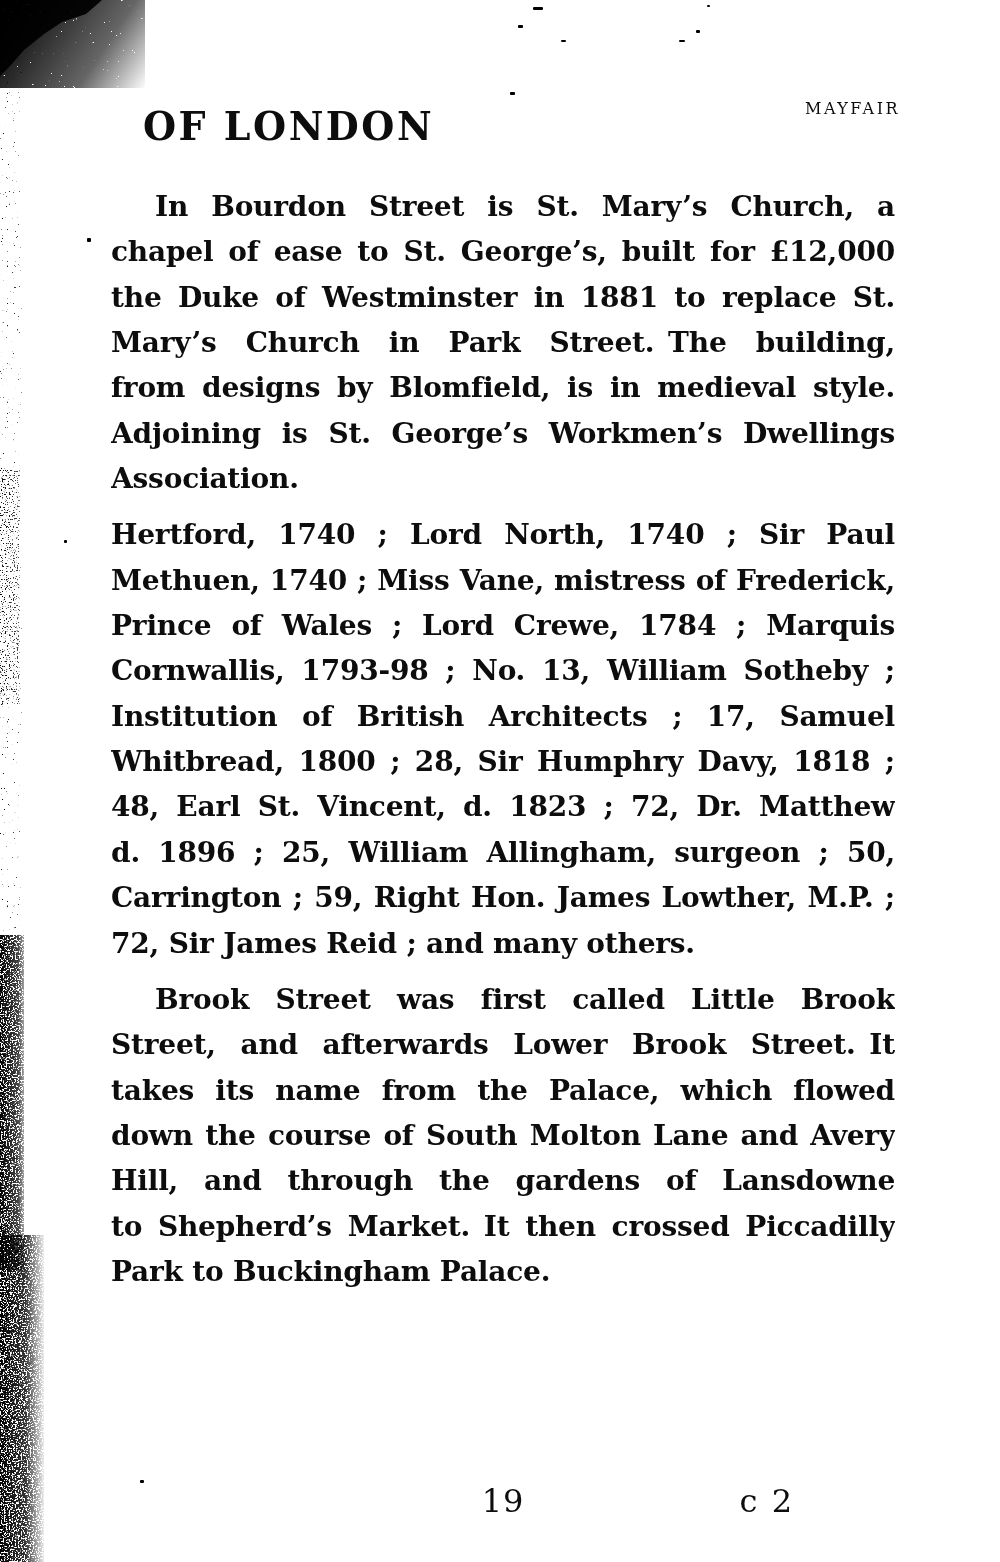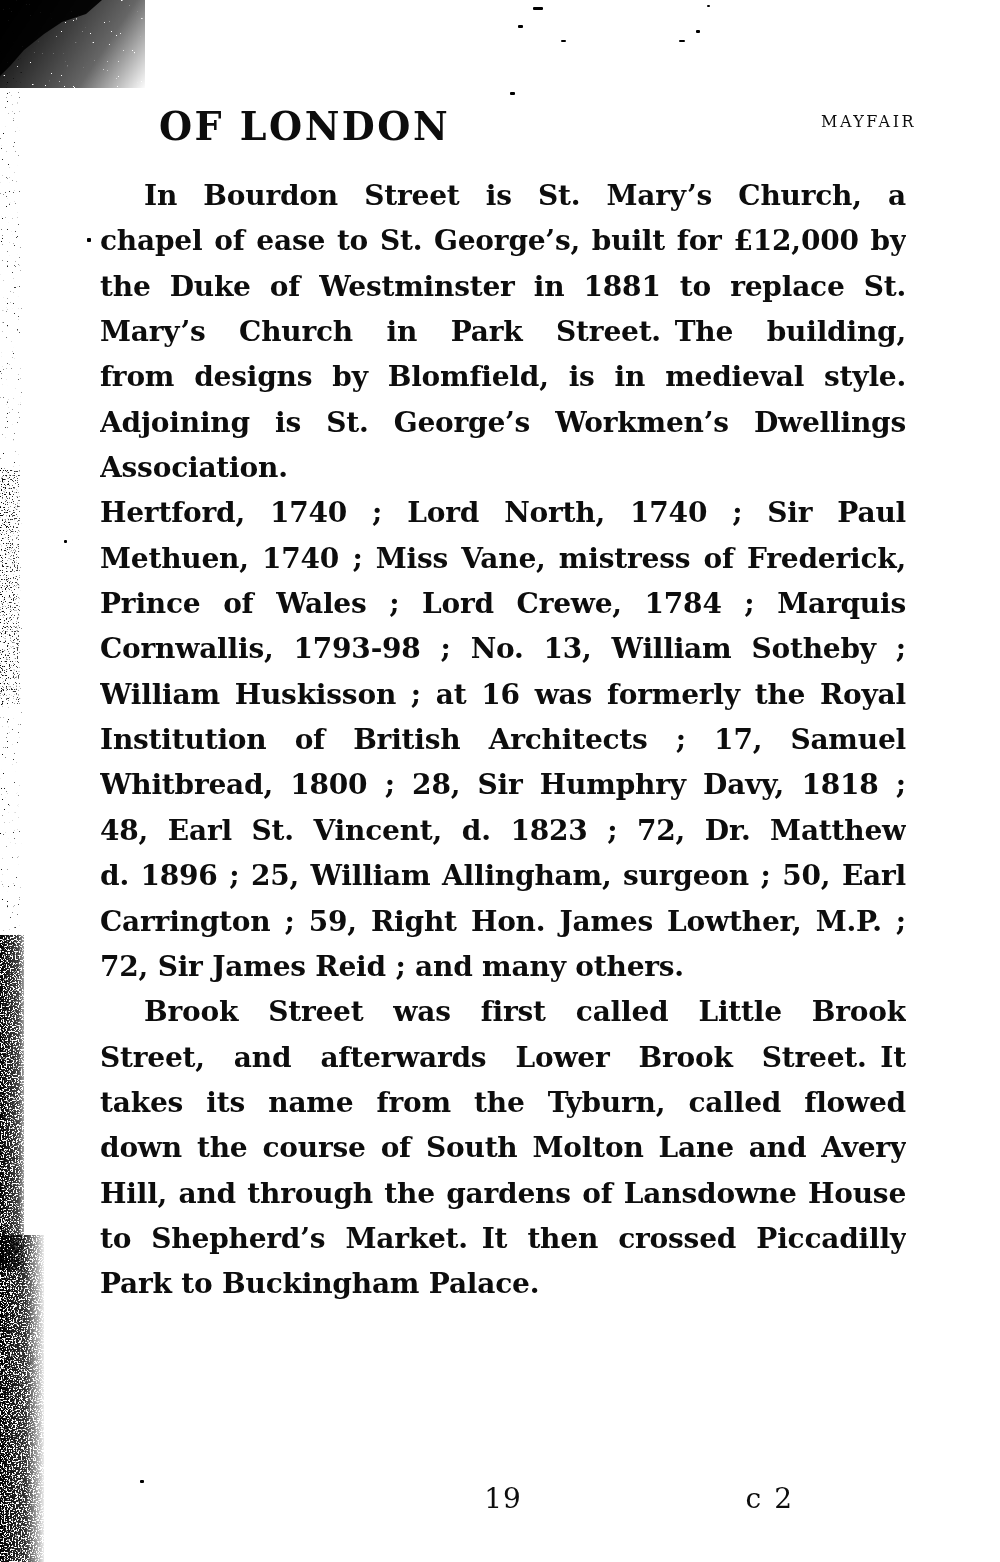"OF LONDON" .page-header { align-items: center -> flex-start; left: 116px -> 100px }
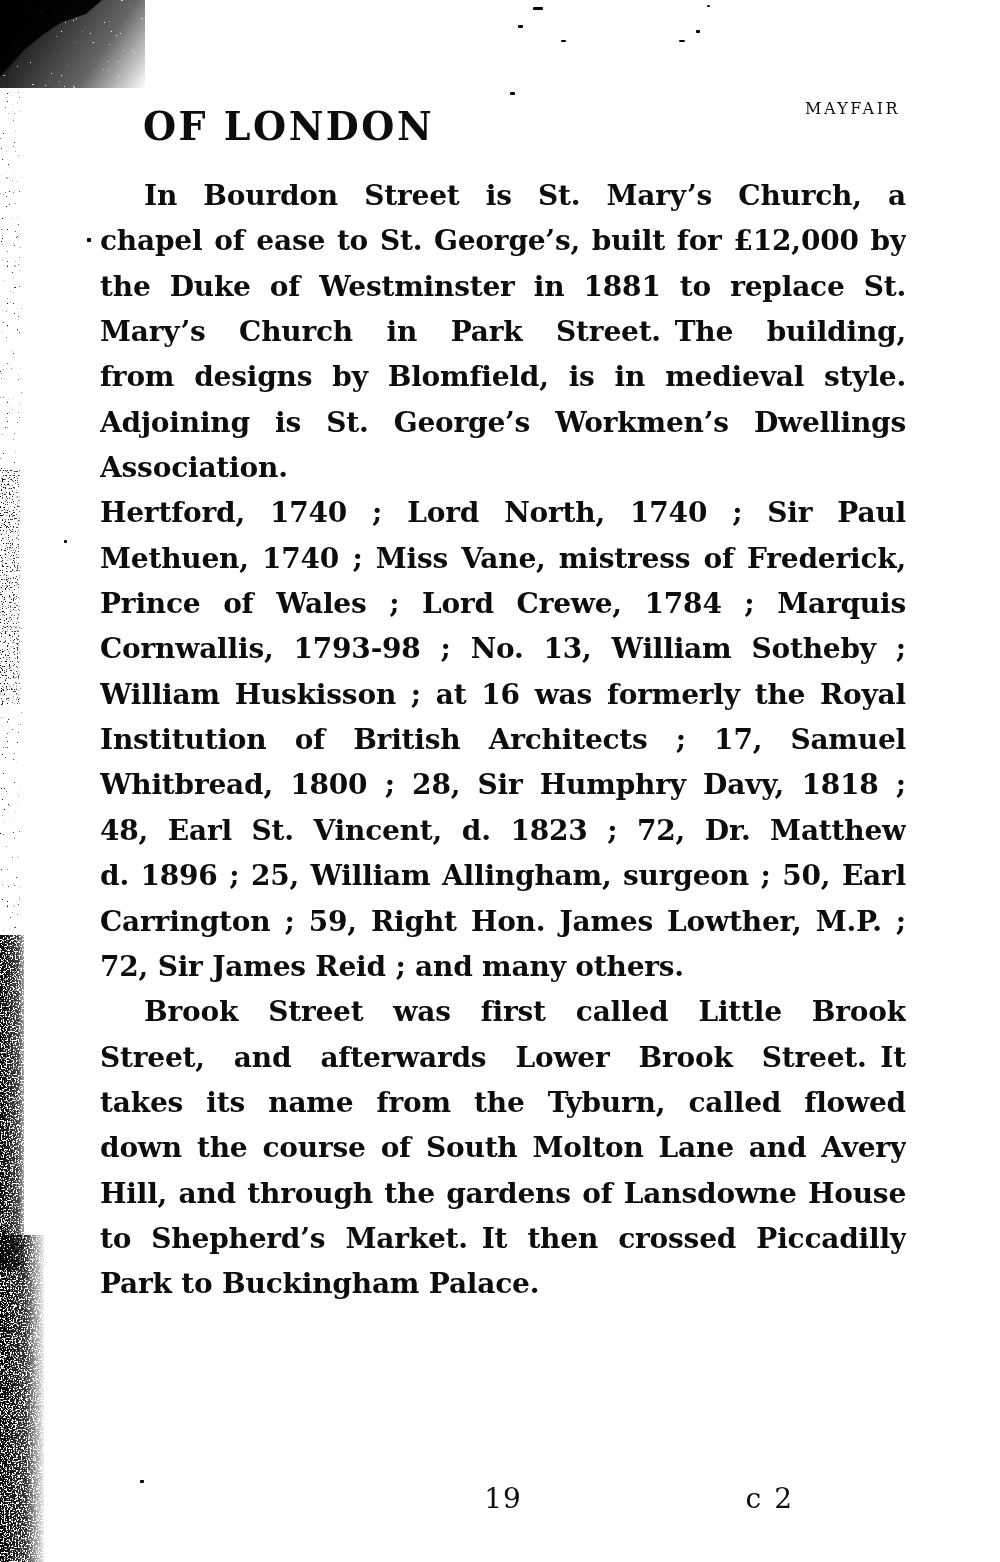"In Bourdon Street is St." .paragraph { margin: 0 -> 11px }
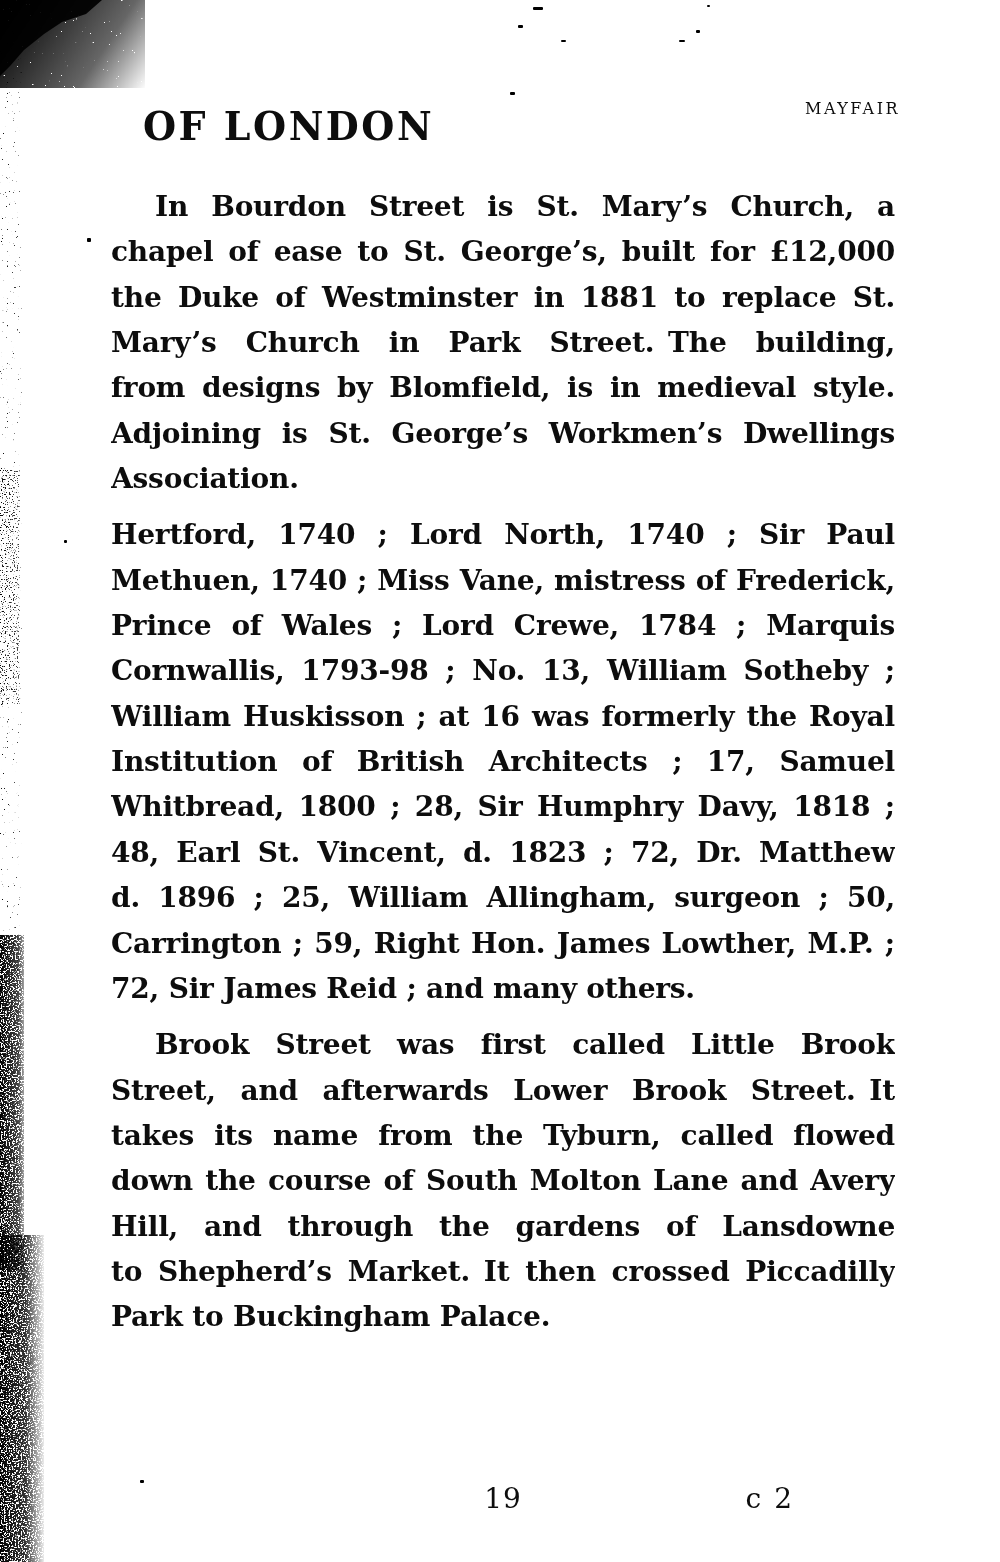"William Huskisson ; at 16" div.line { html: <div>William Huskisson ; at 16 was formerly the Royal</div> -> none }
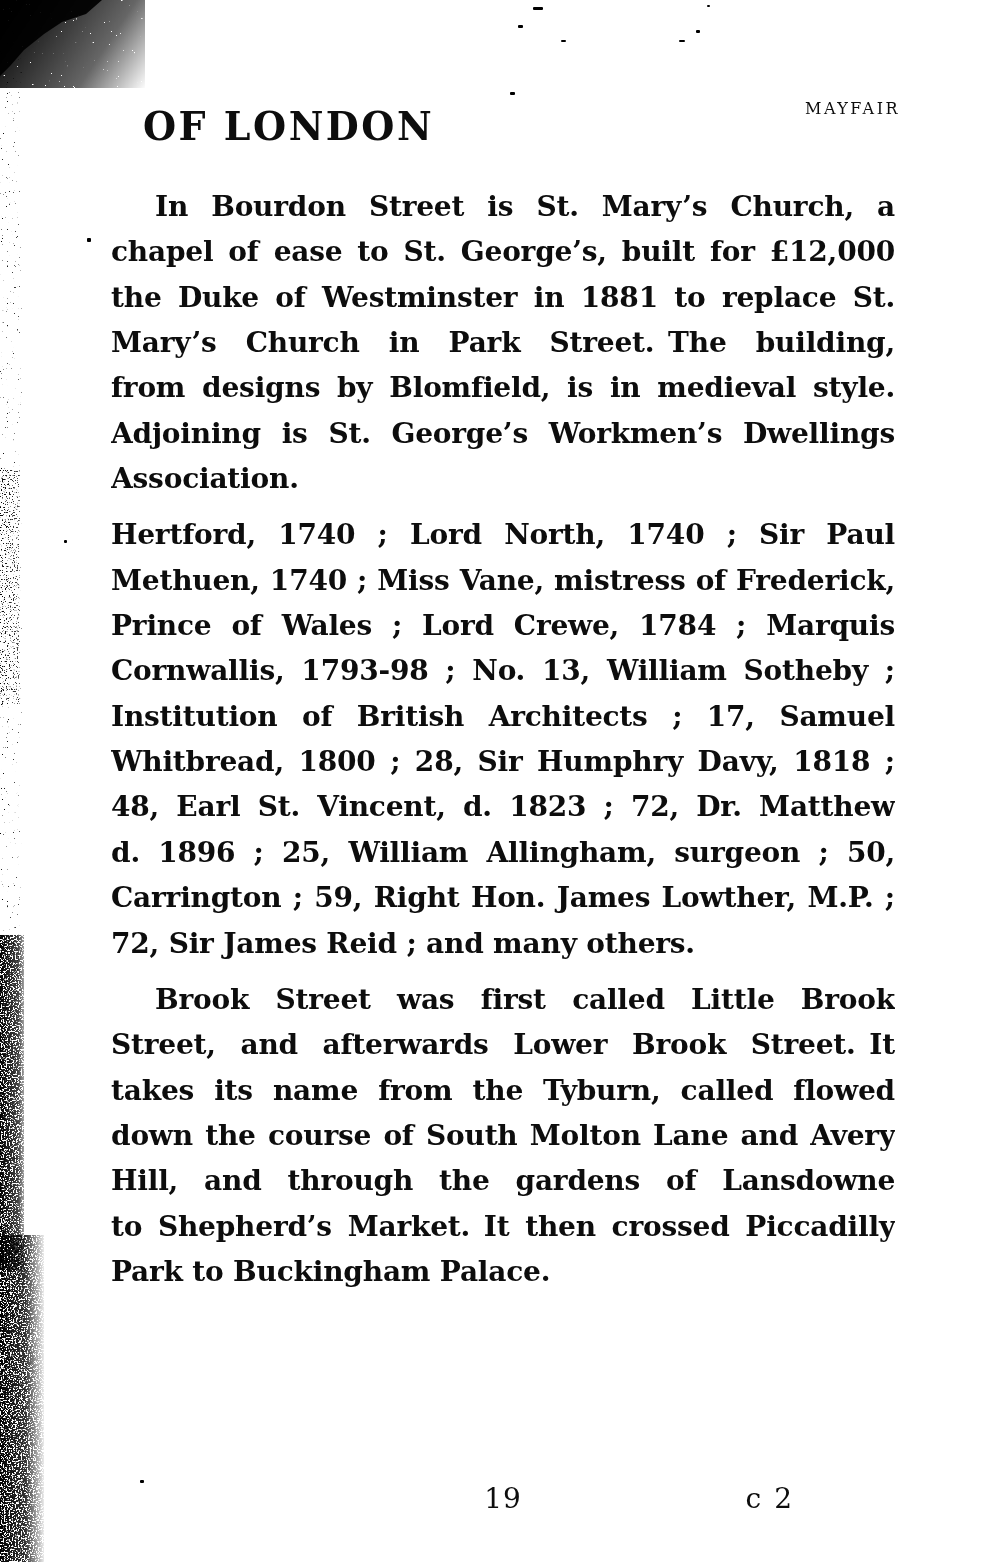"takes its name from the" div.line { text: Tyburn, called -> Palace, which }
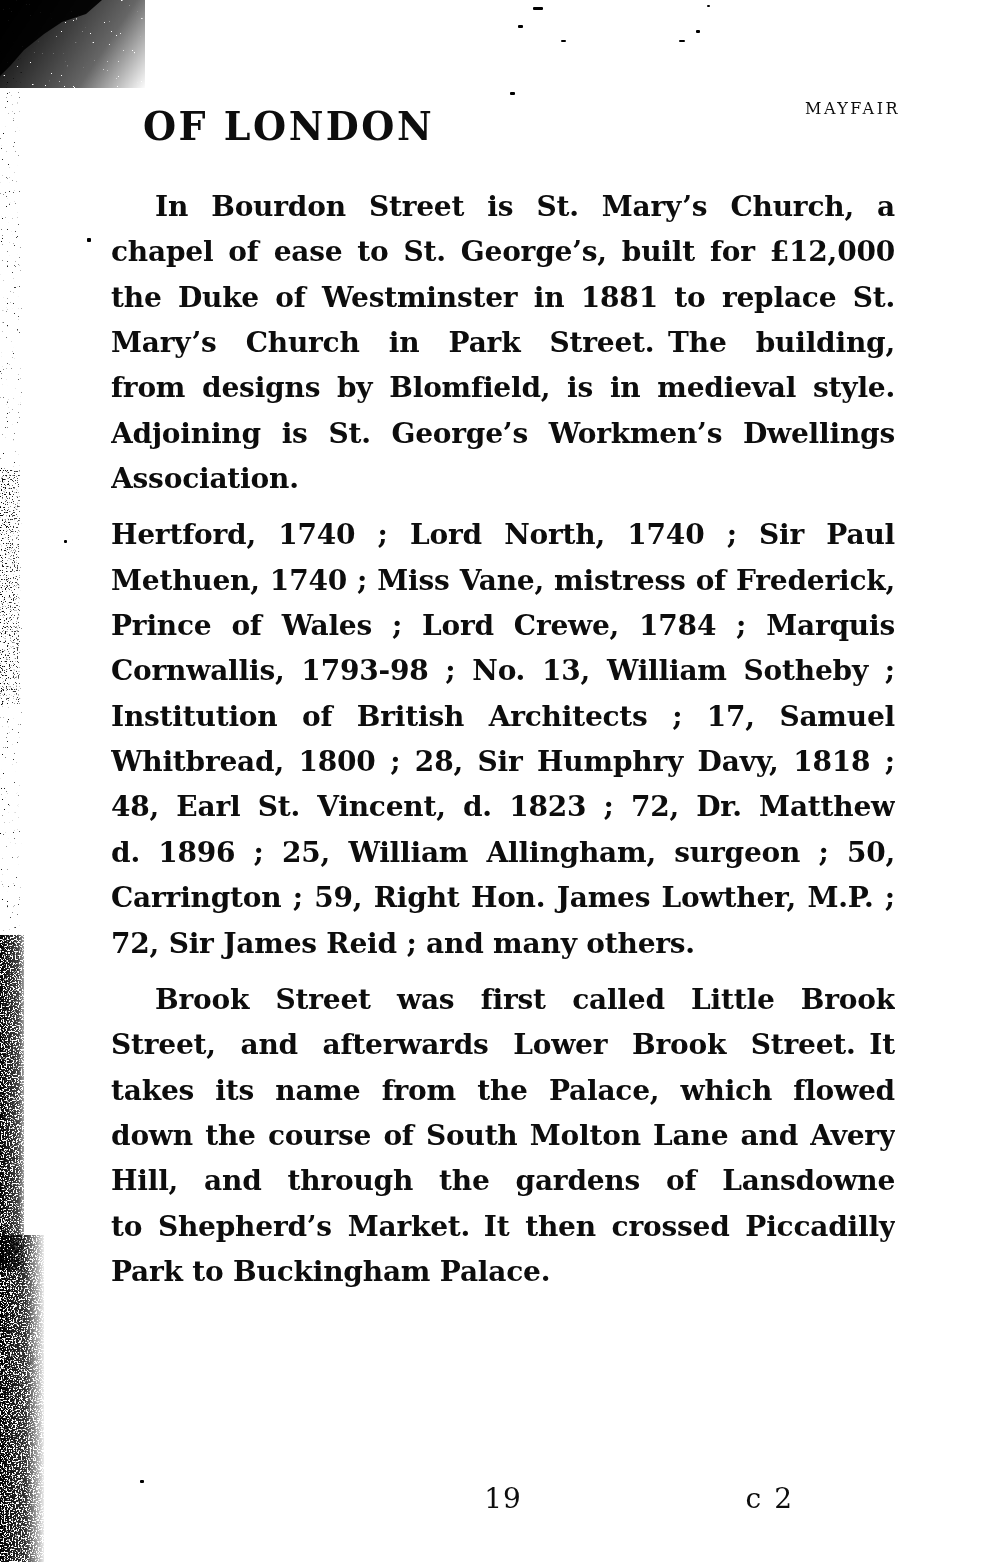"19" .page-footer { font-size: 28px -> 32px }
